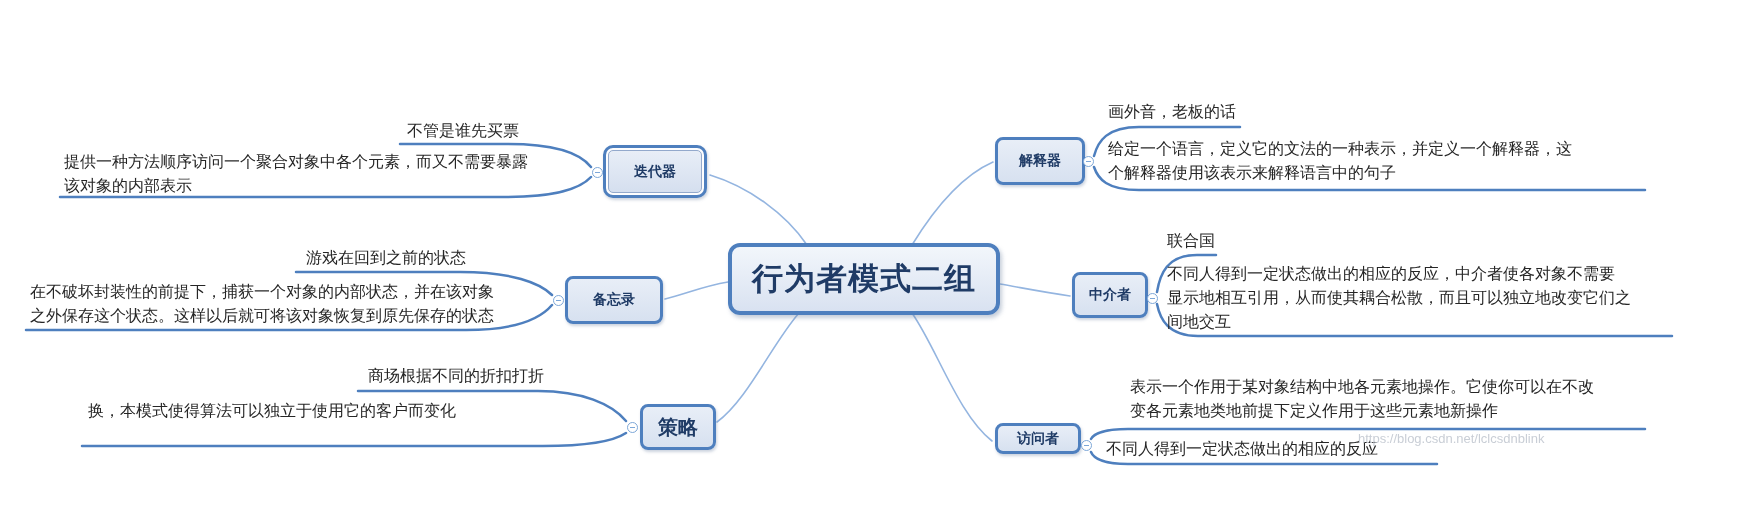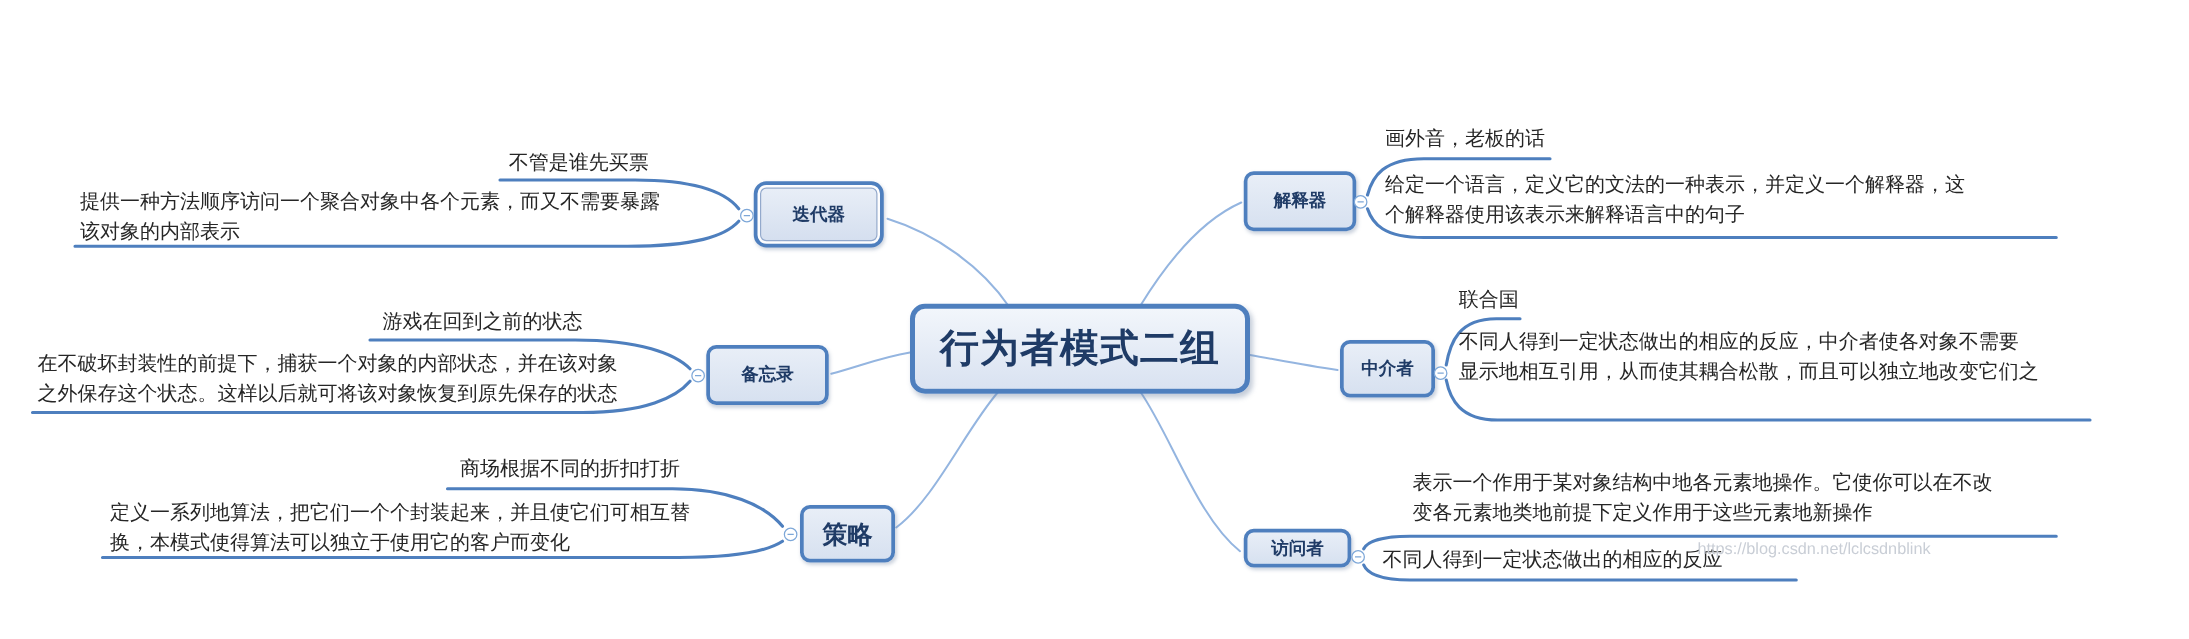"间地交互" div { html: none -> <div>间地交互</div> }
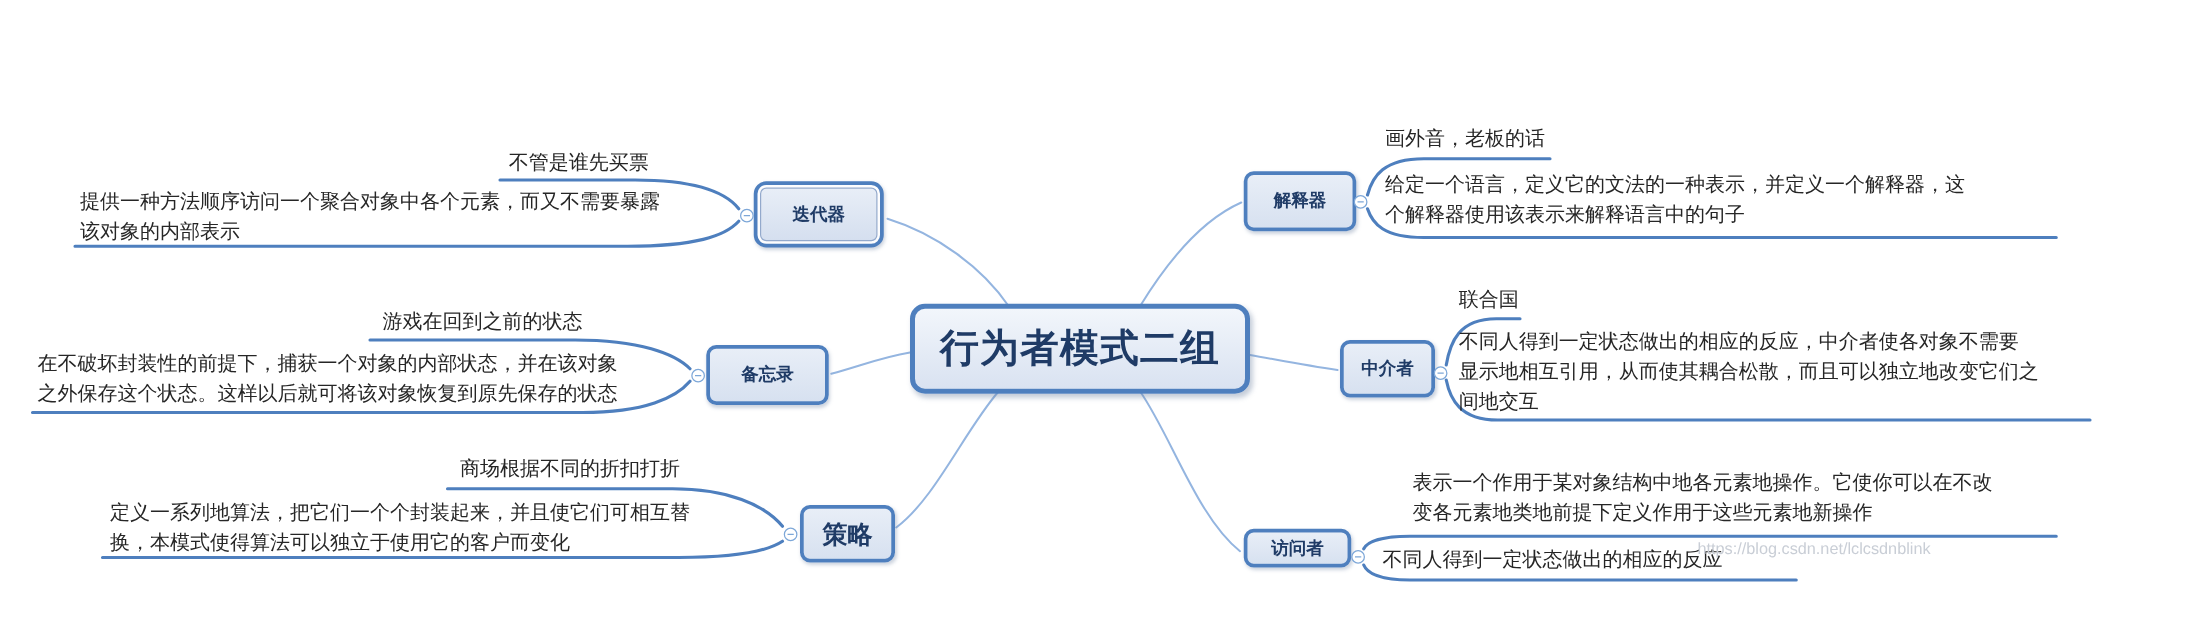"定义一系列地算法，把它们一个个封装起来，并且使它们可相互替" div { html: <div>定义一系列地算法，把它们一个个封装起来，并且使它们可相互替</div> -> none }
